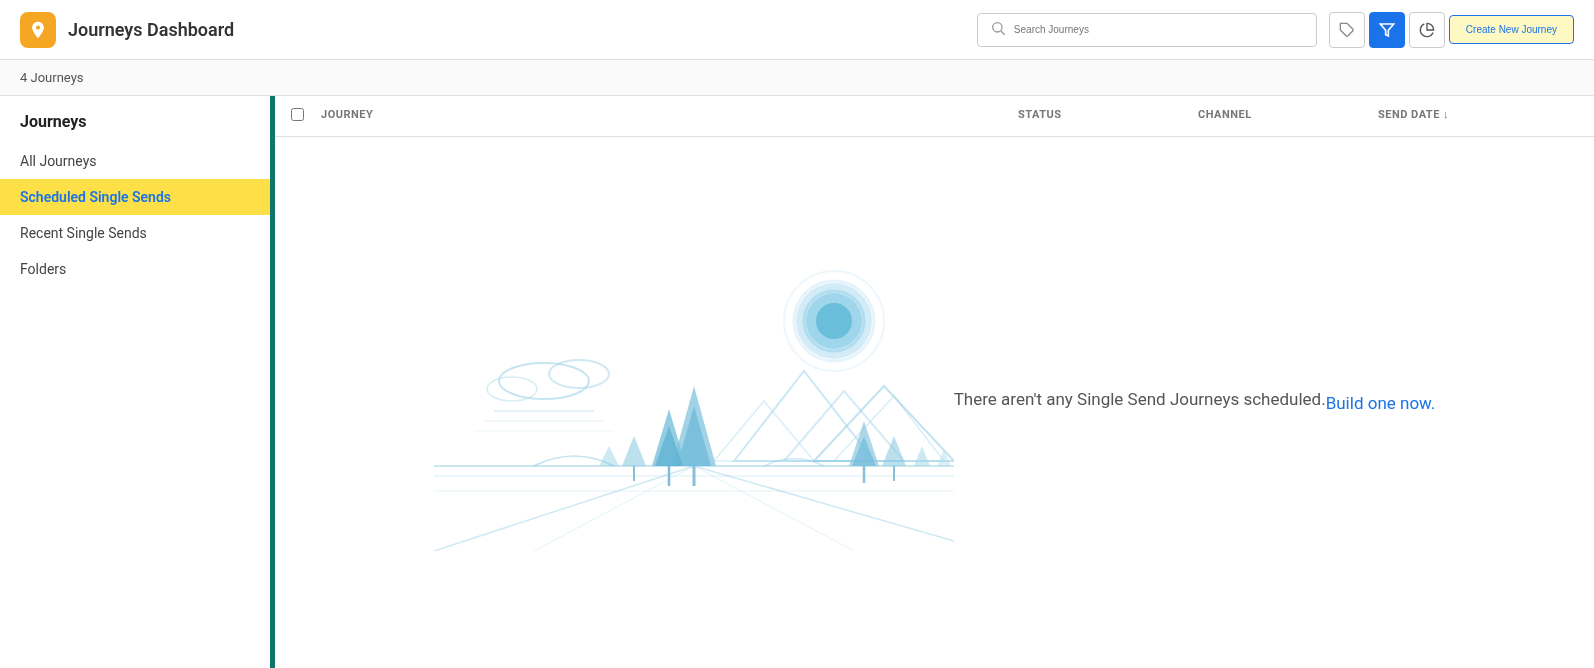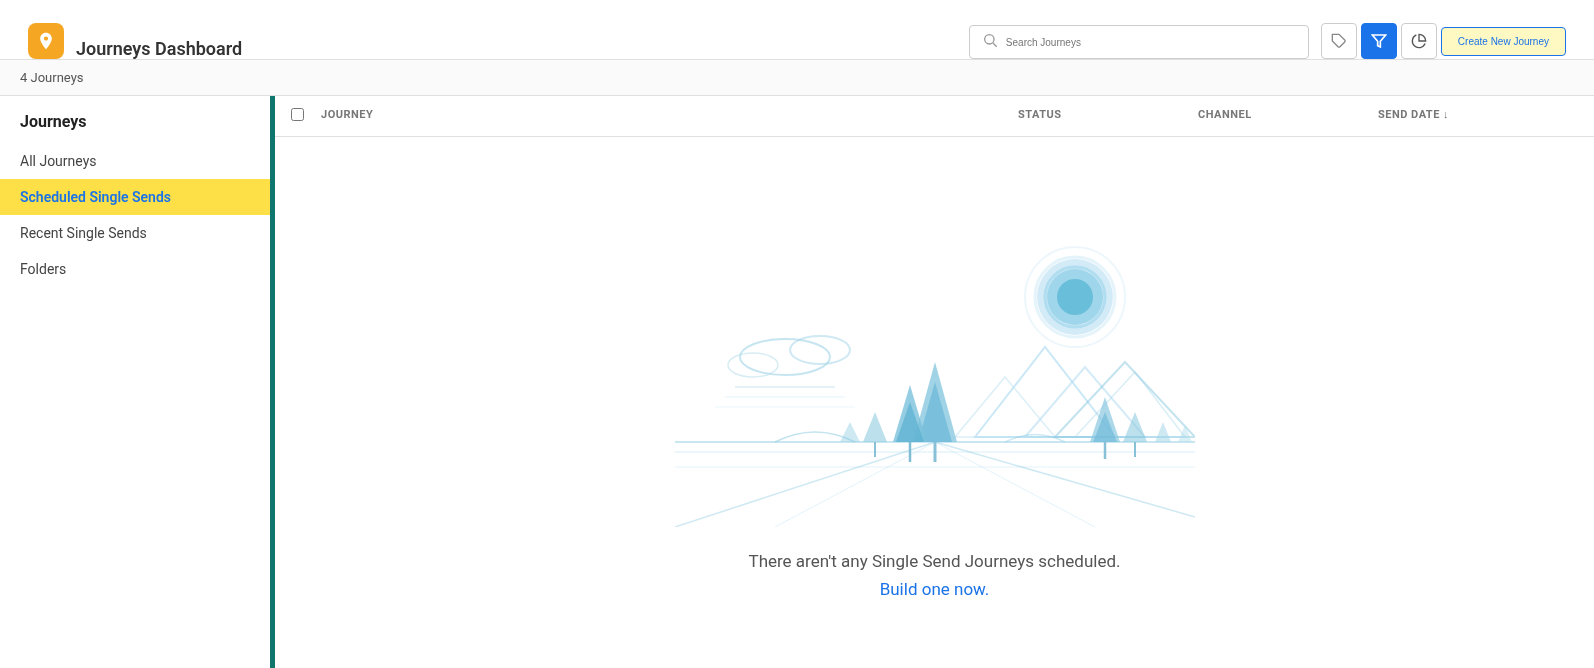"Journeys Dashboard" .header { align-items: flex-end -> center; padding: 0 28px -> 0 20px }
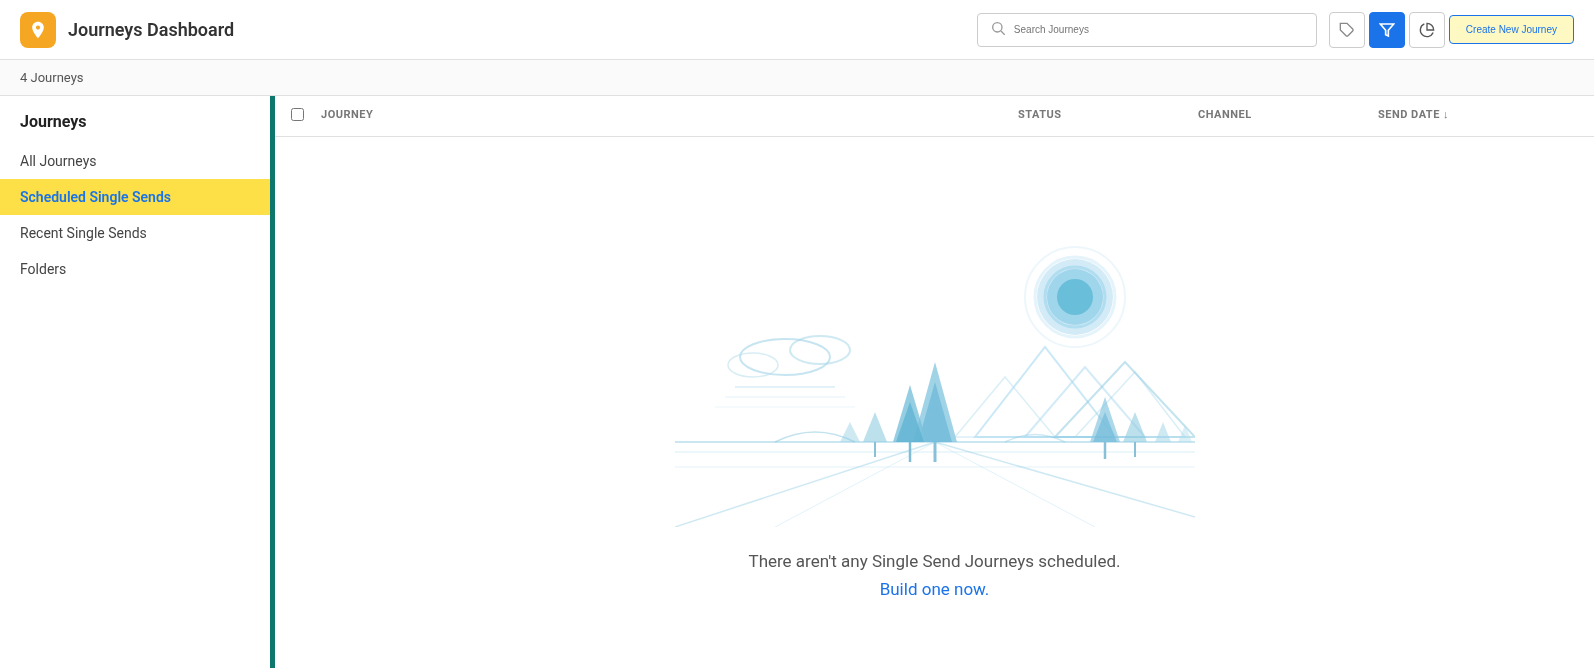"There aren't any Single Send" .empty-state { flex-direction: column -> row }
